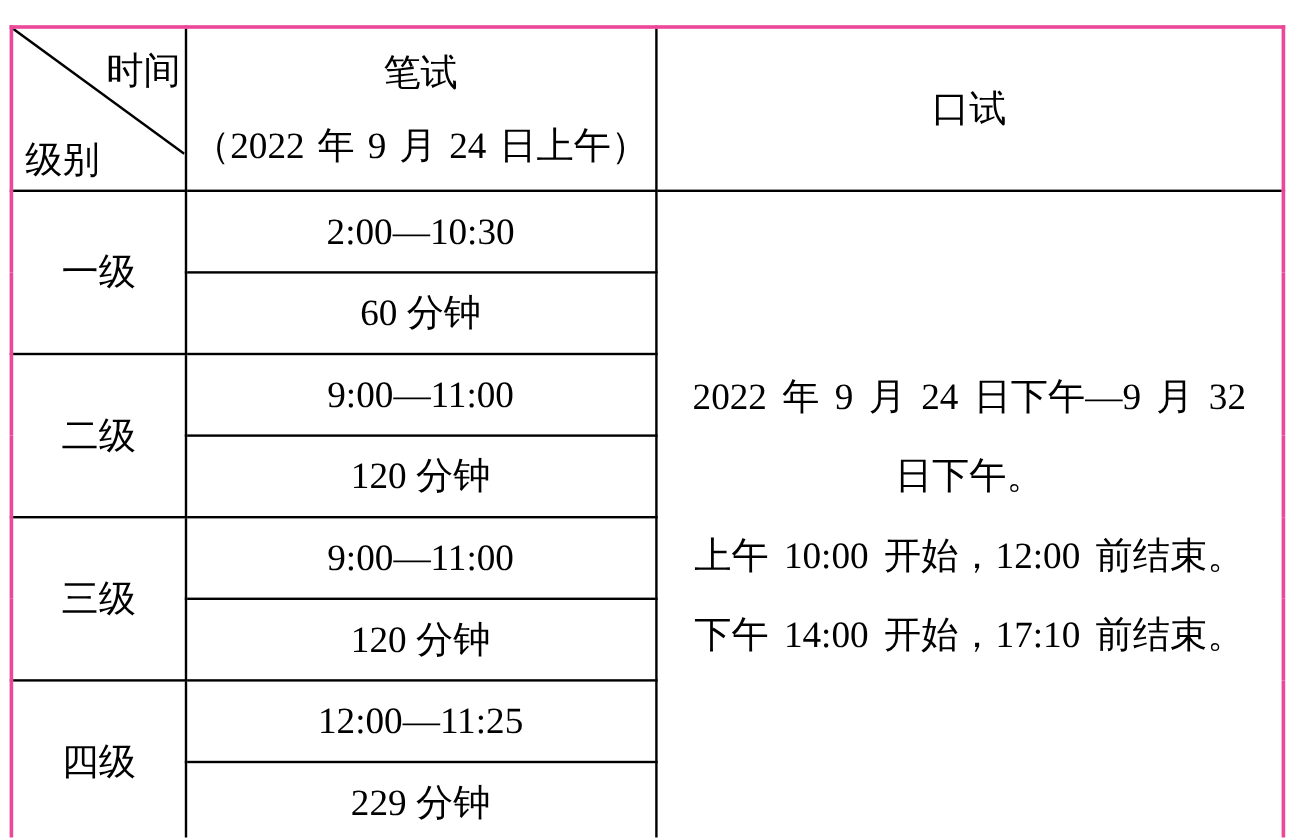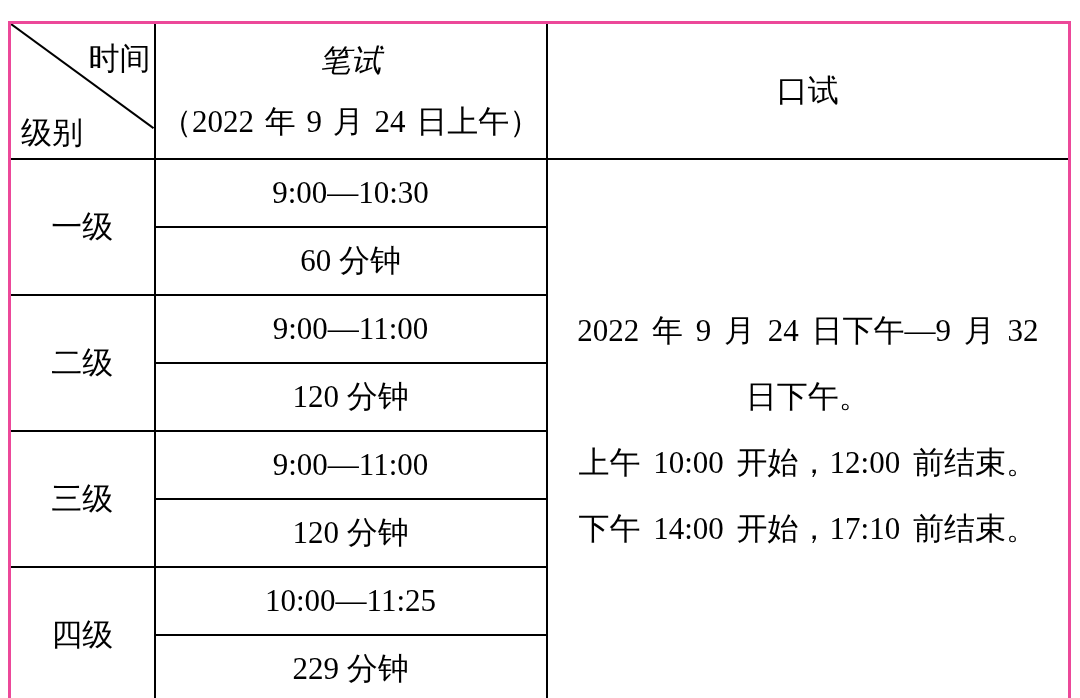"笔试" .written-title { font-style: italic -> none }
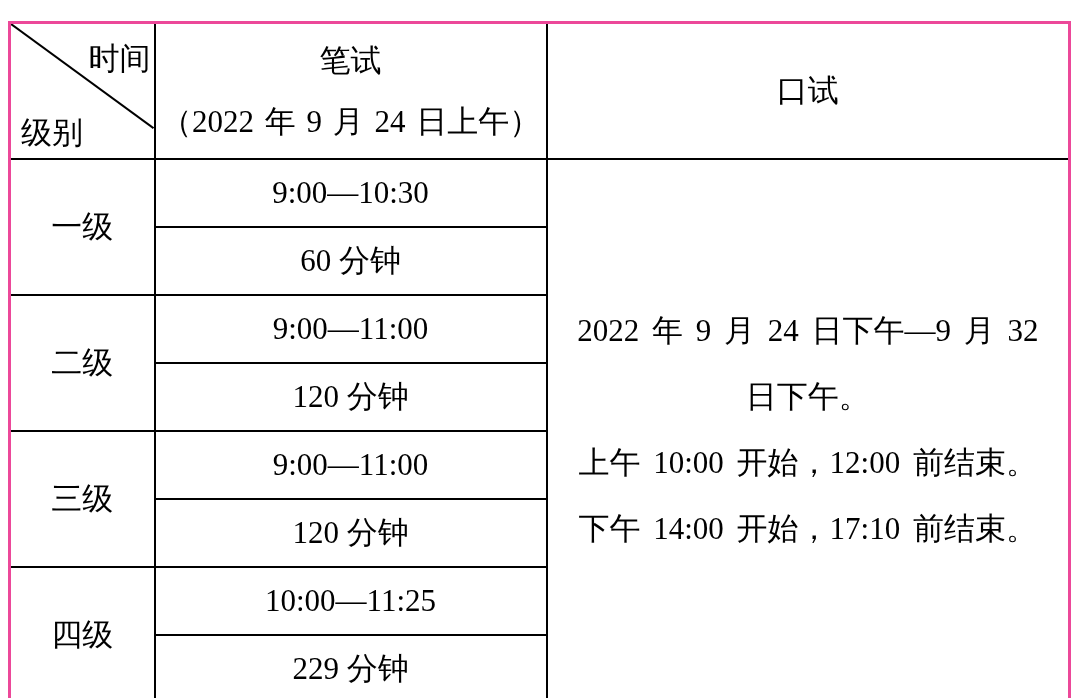"9:00—10:30" td { text: 9:00 -> 2:00 }
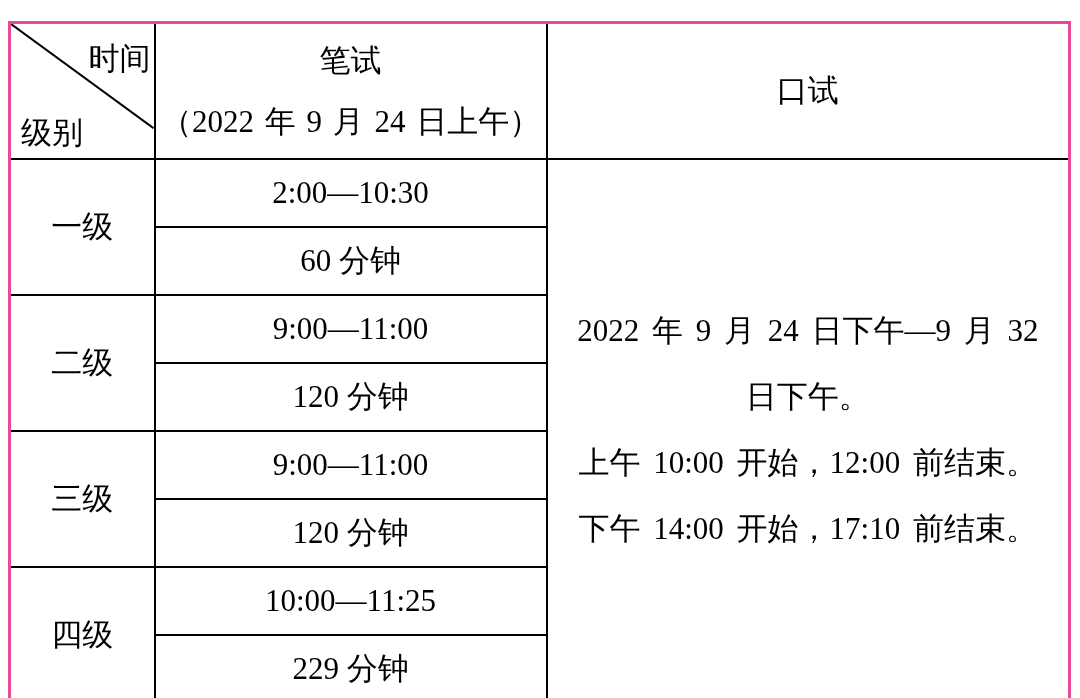"10:00—11:25" td { text: 10:00 -> 12:00 }
